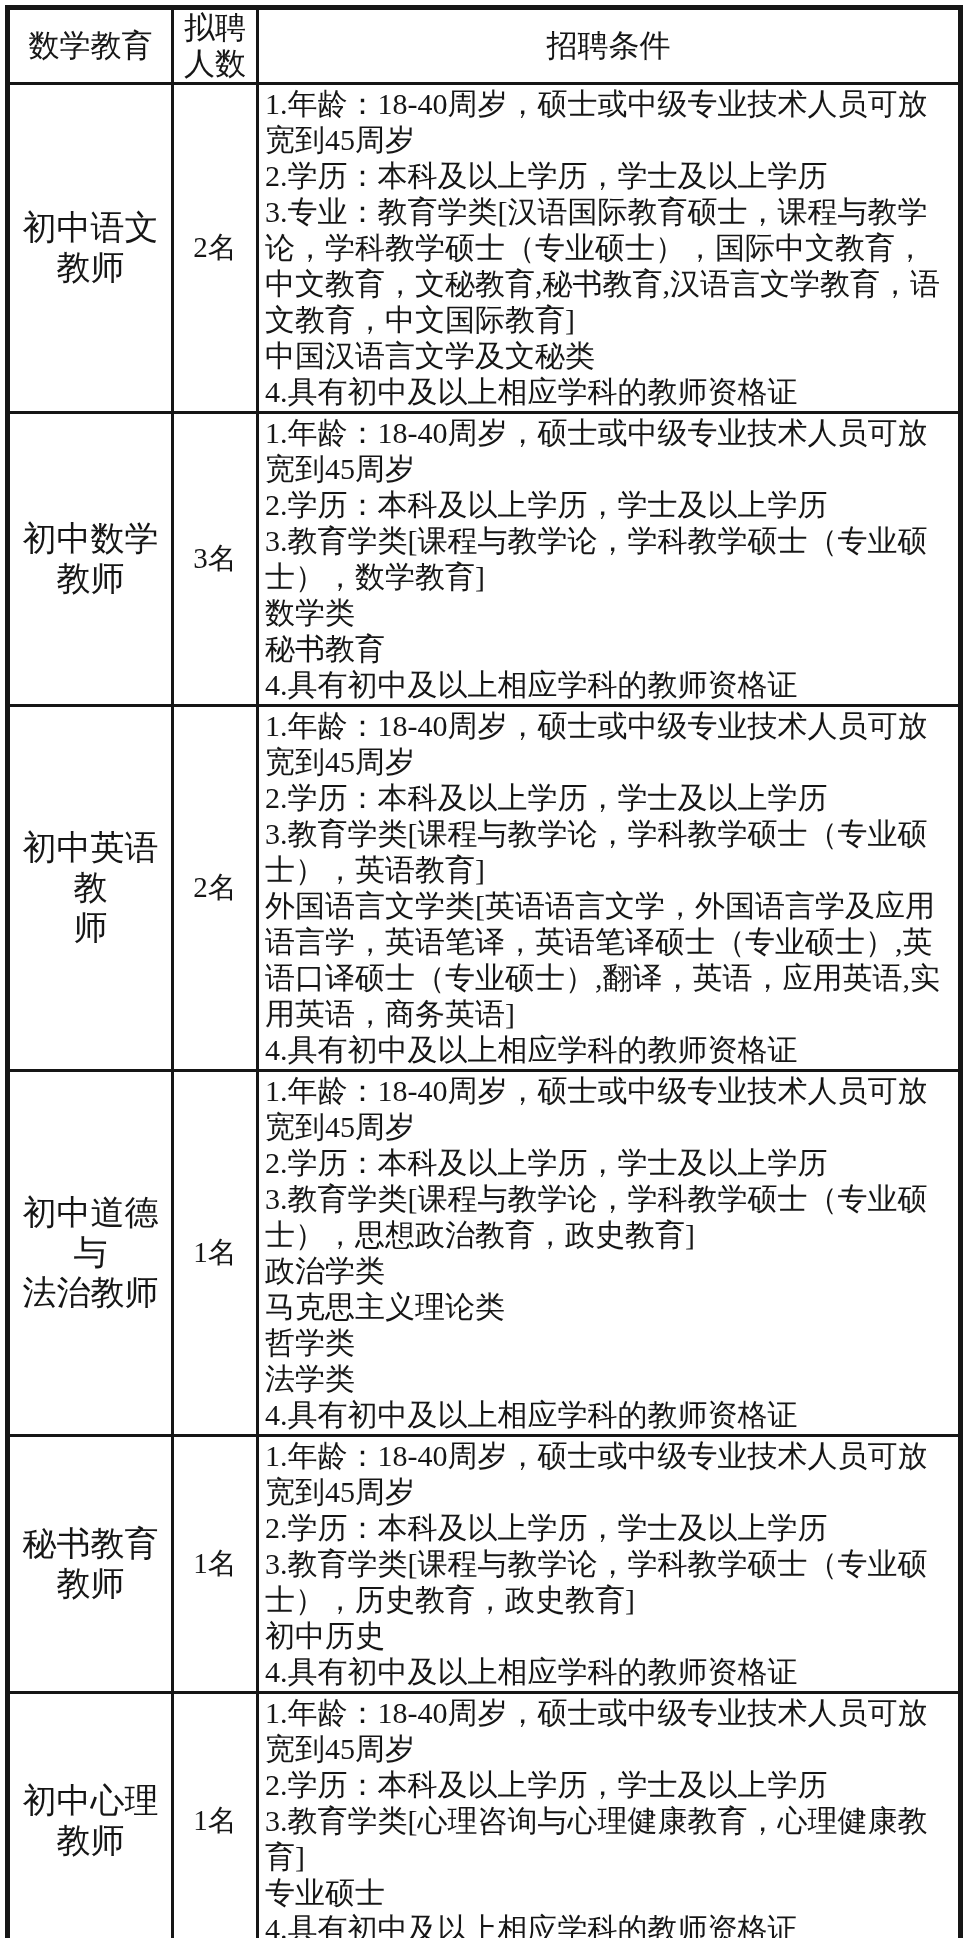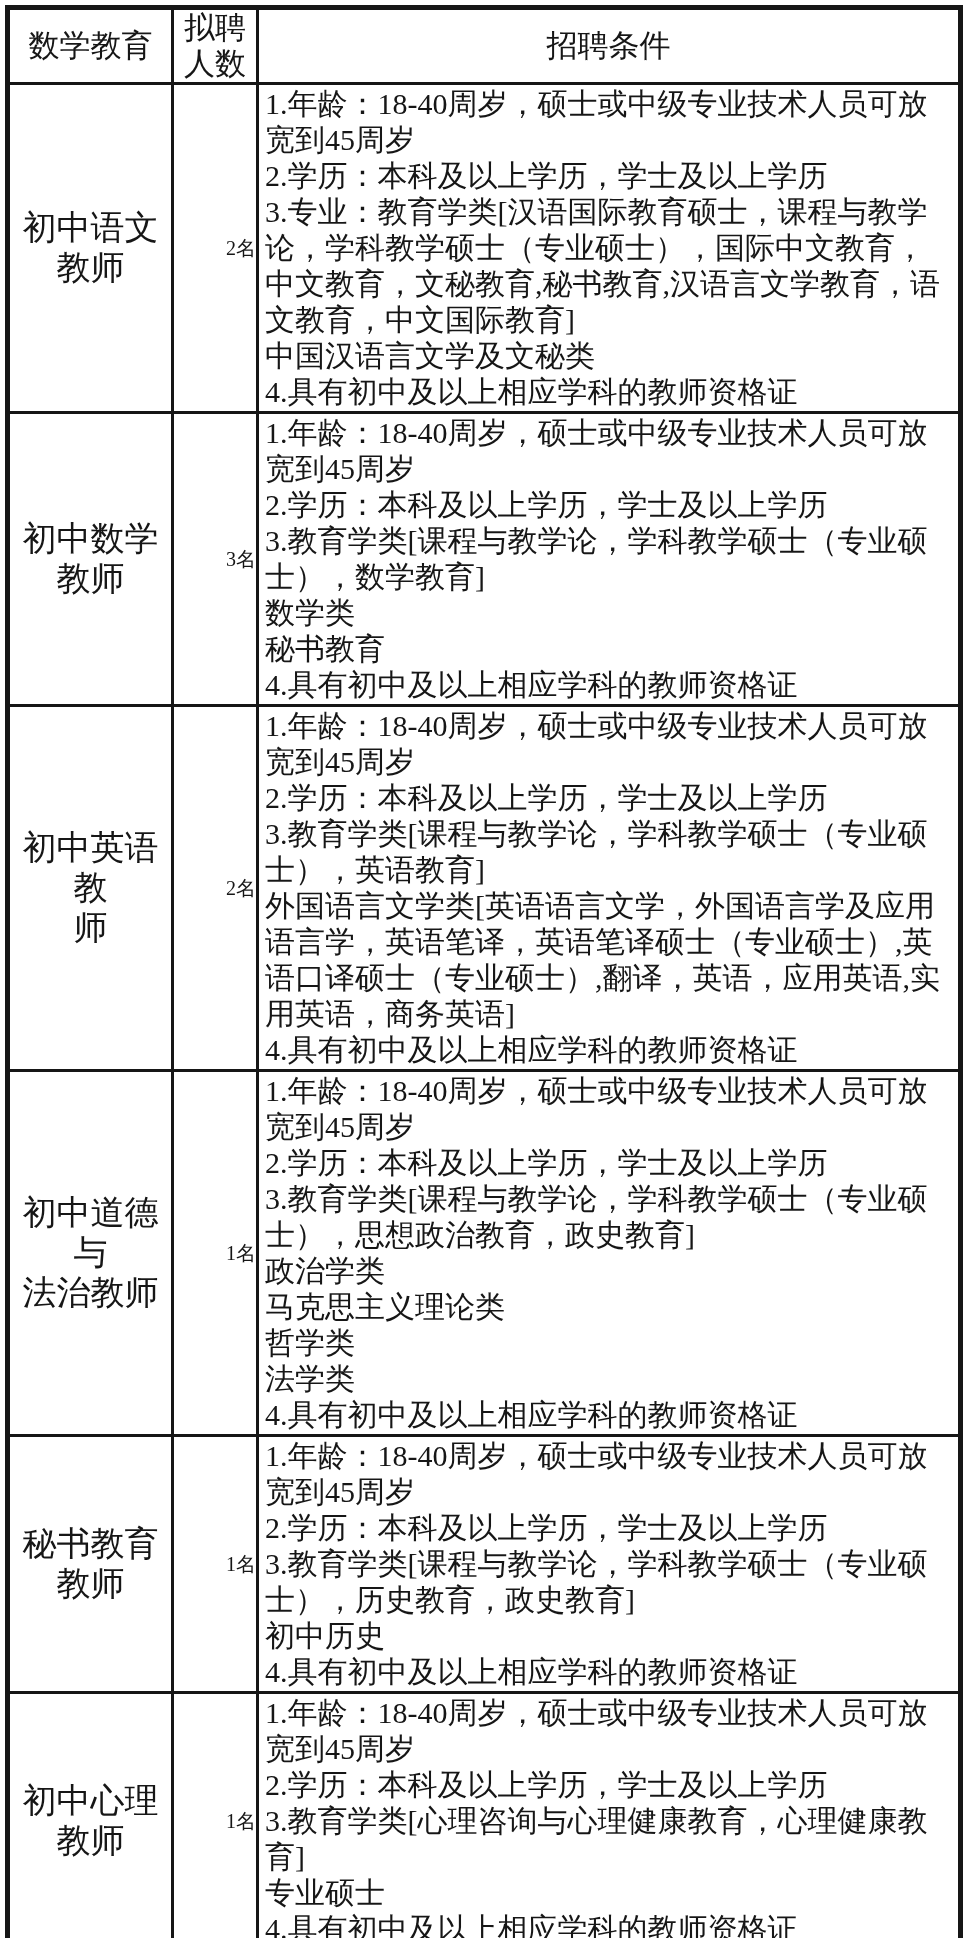"2名" td.cnt { font-size: 20px -> 29px; text-align: right -> center }
